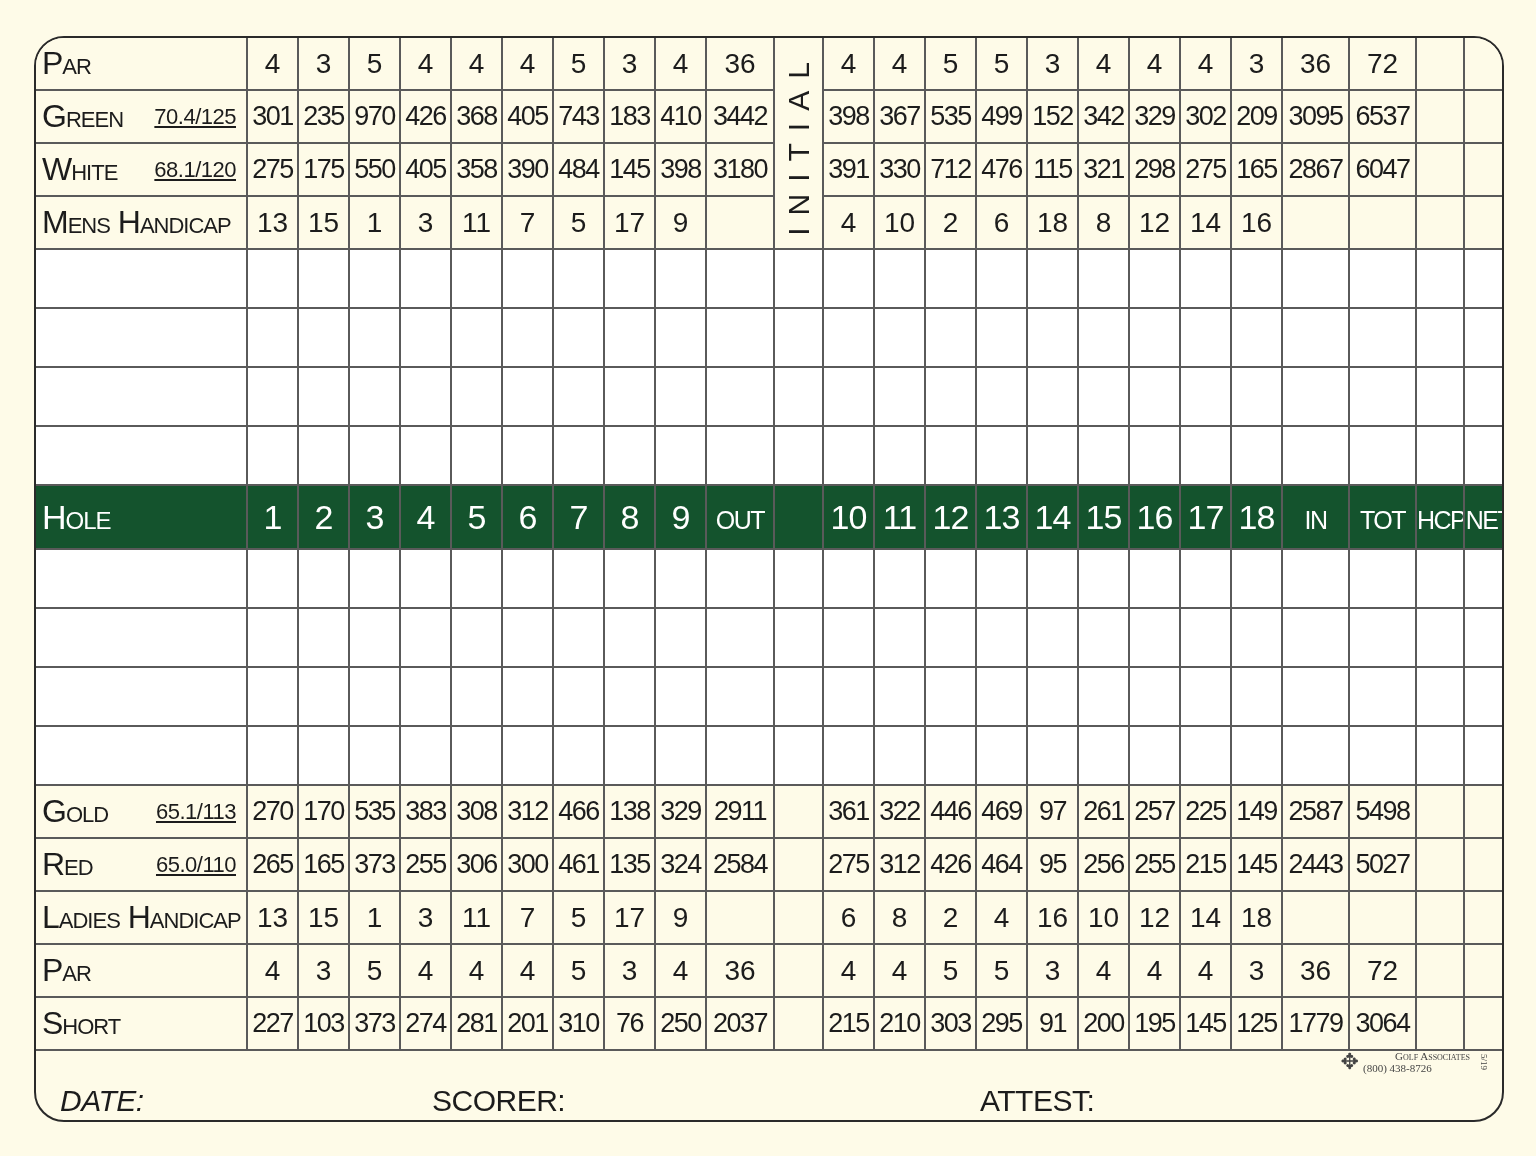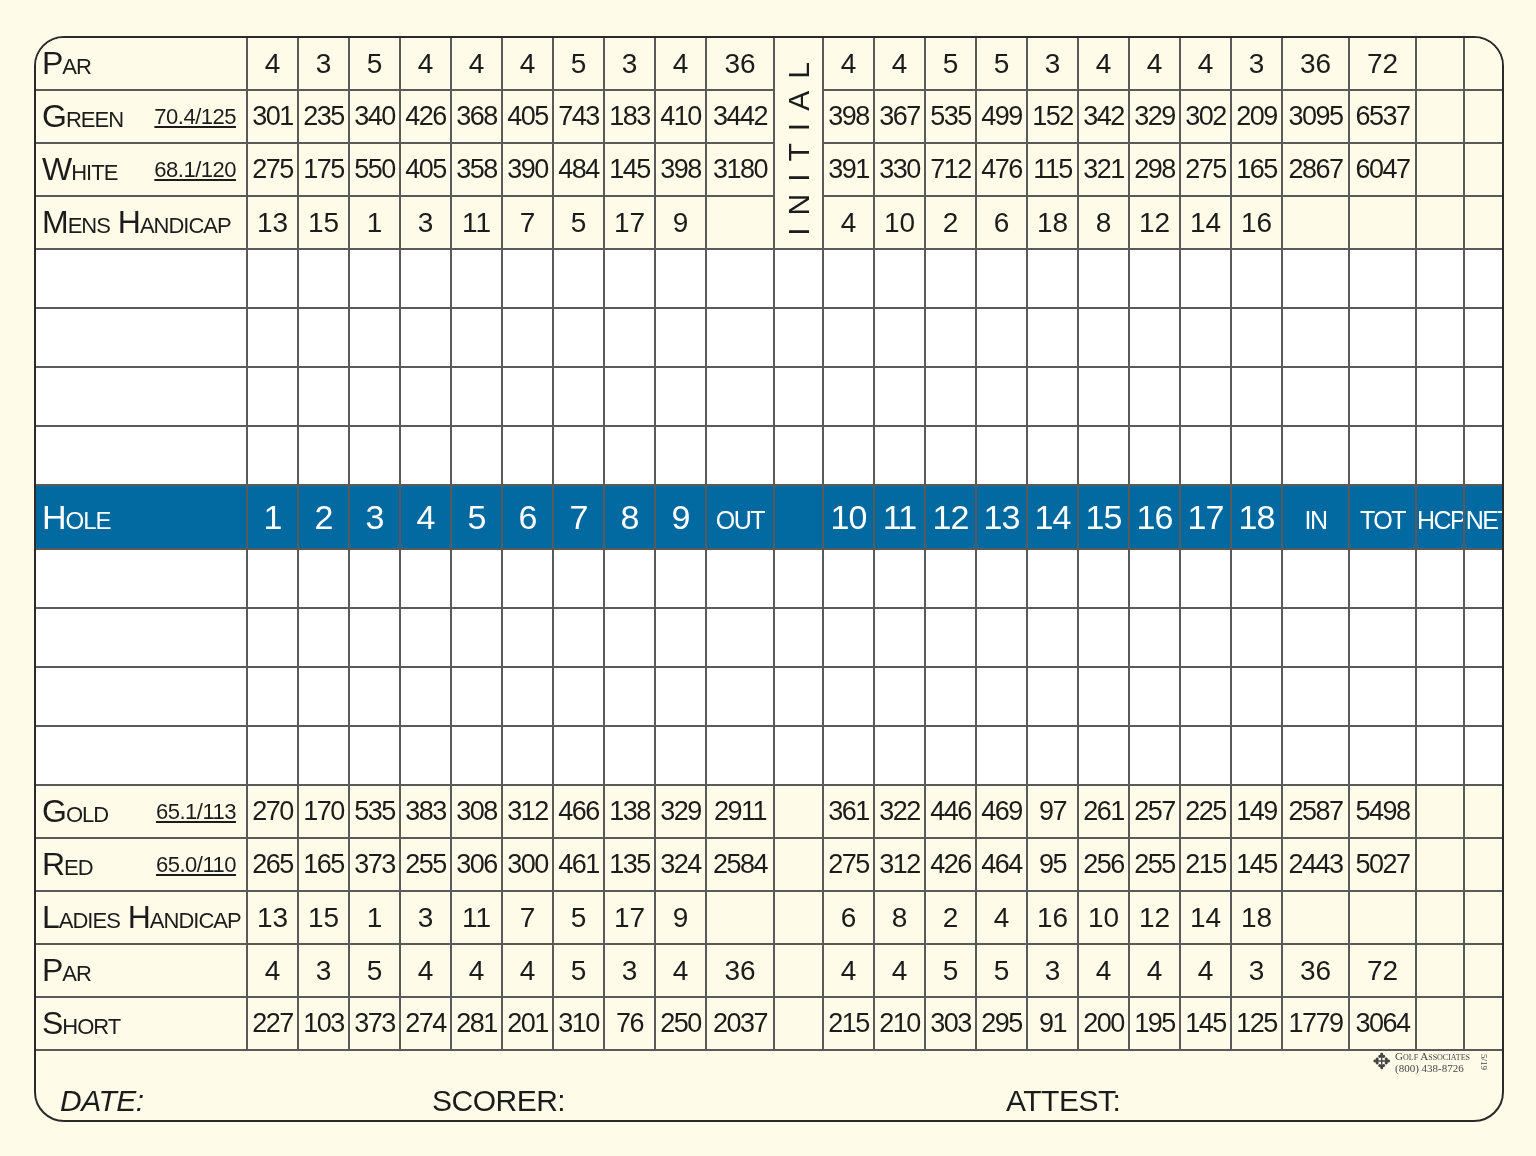"340" td { text: 340 -> 970 }
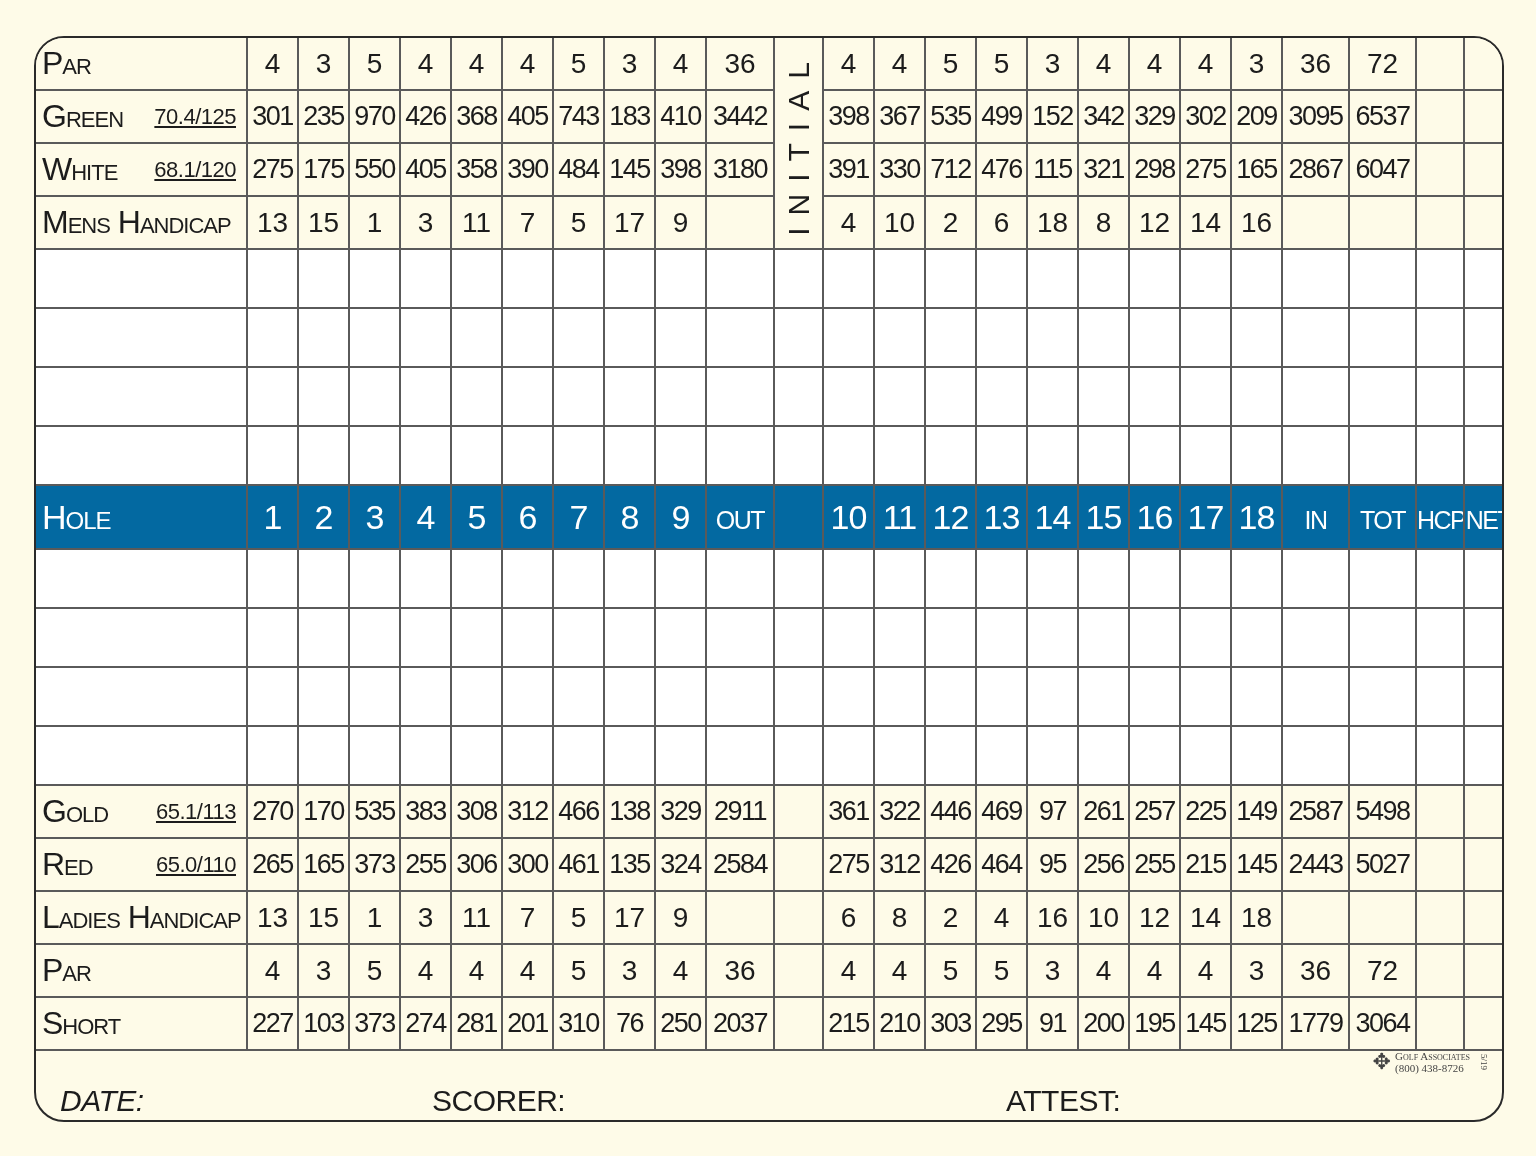"Hole" .hole td { background: #0369a1 -> #14532d }
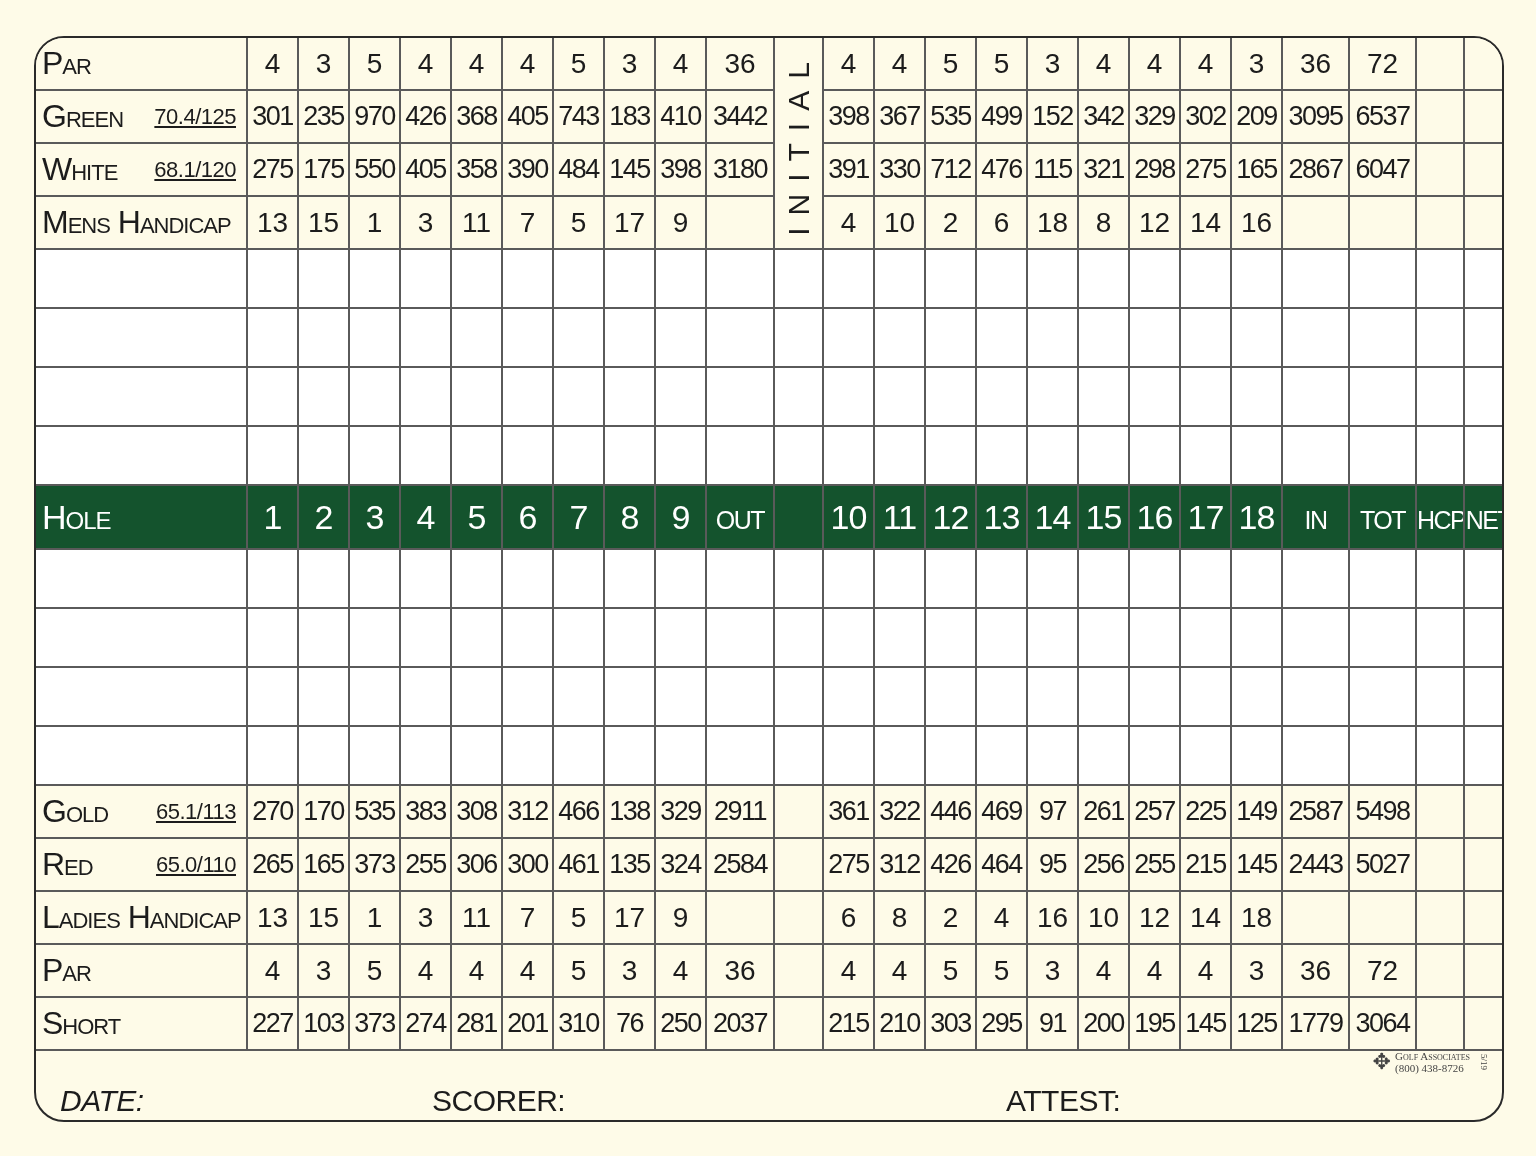"Golf Associates" div { margin-left: none -> 32px }
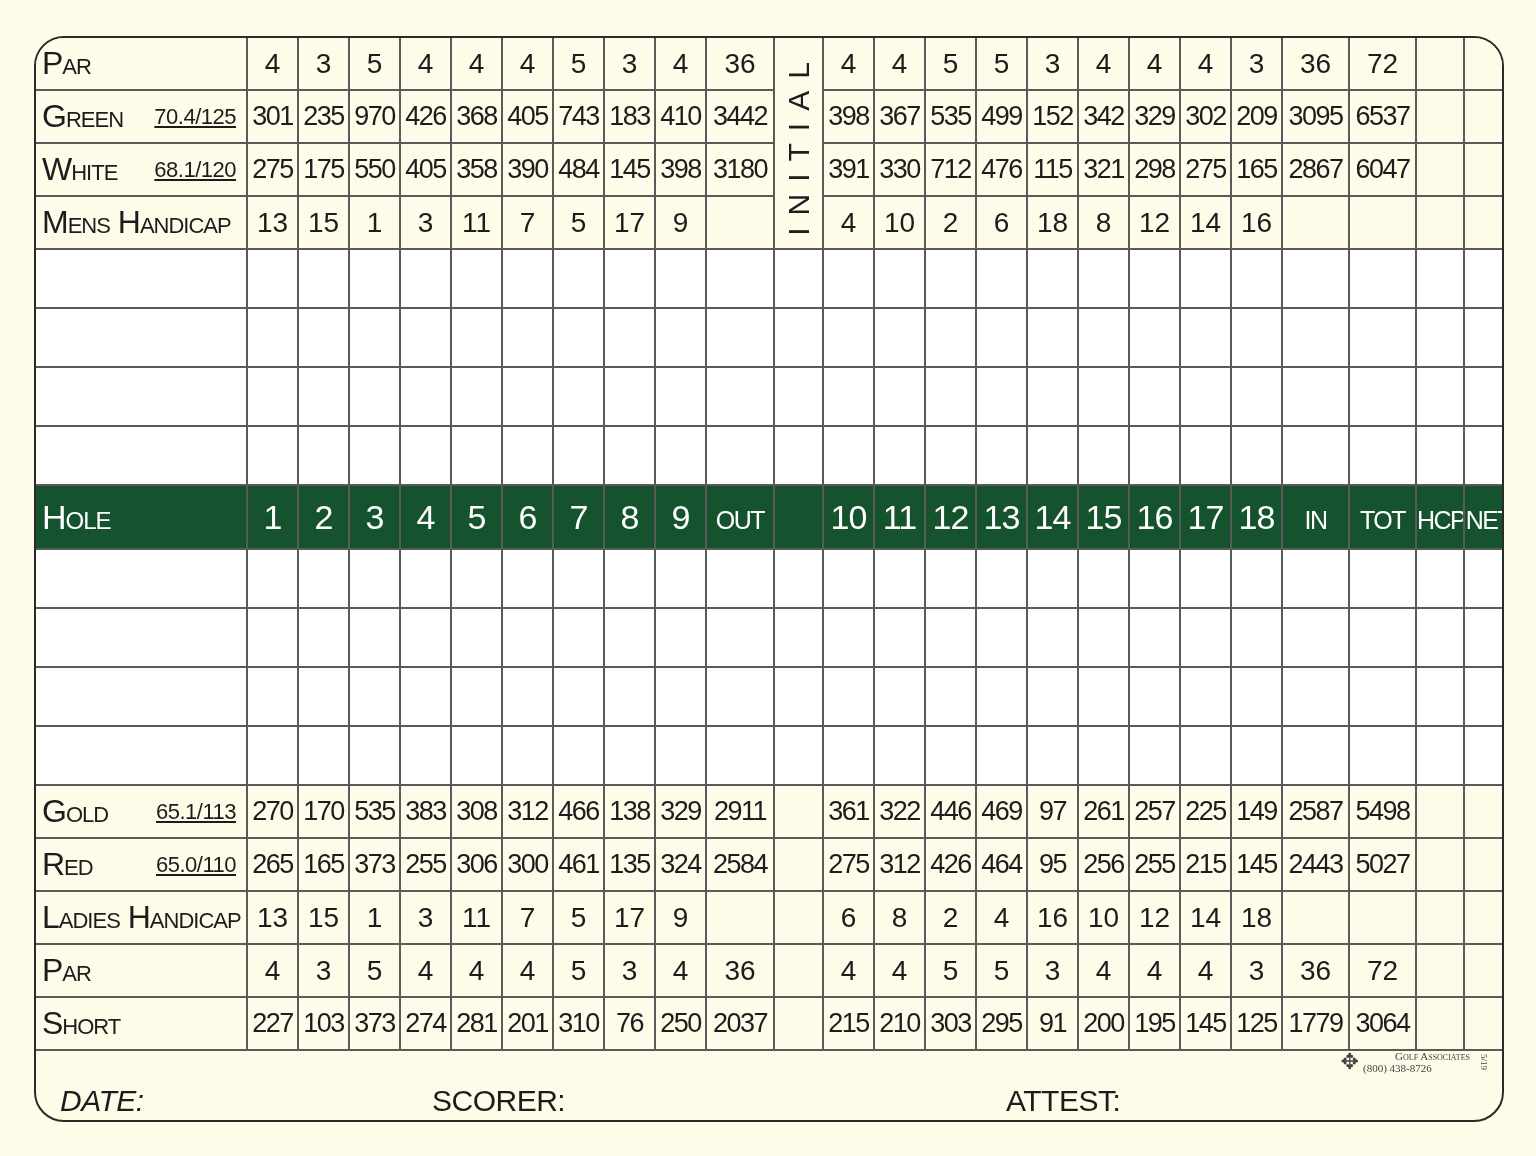"ATTEST:" span.f-label { left: 970px -> 944px }
